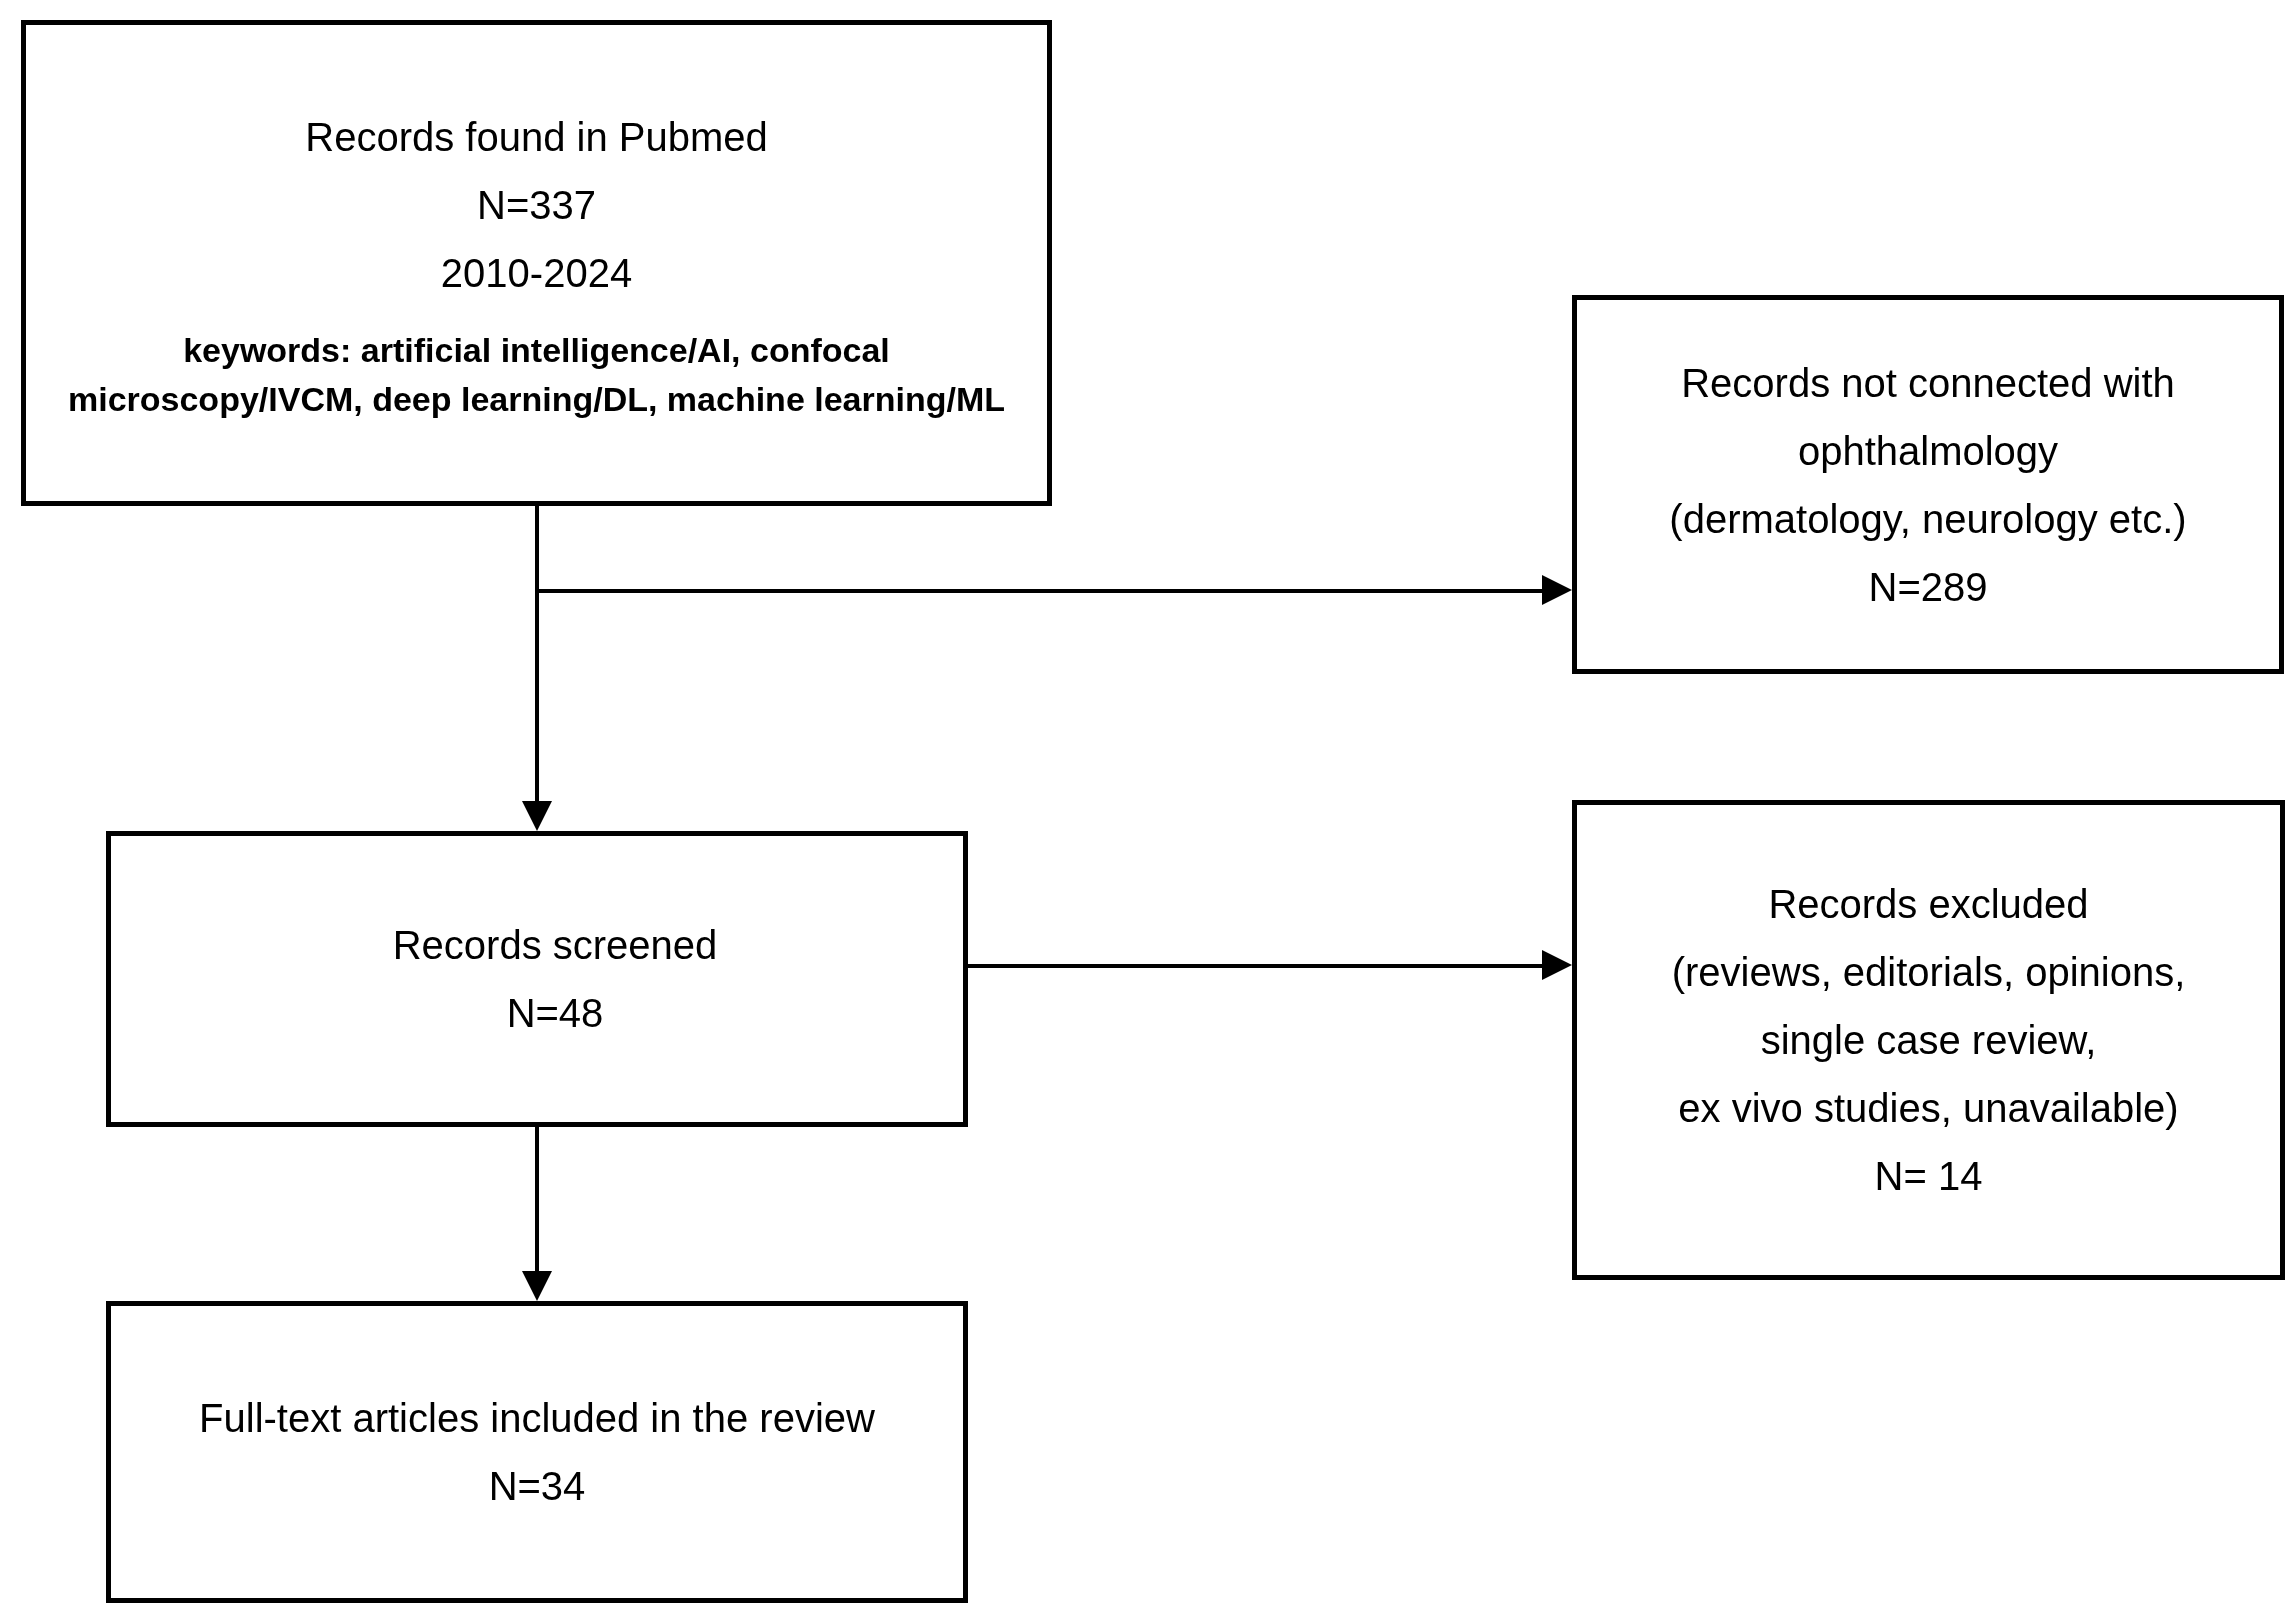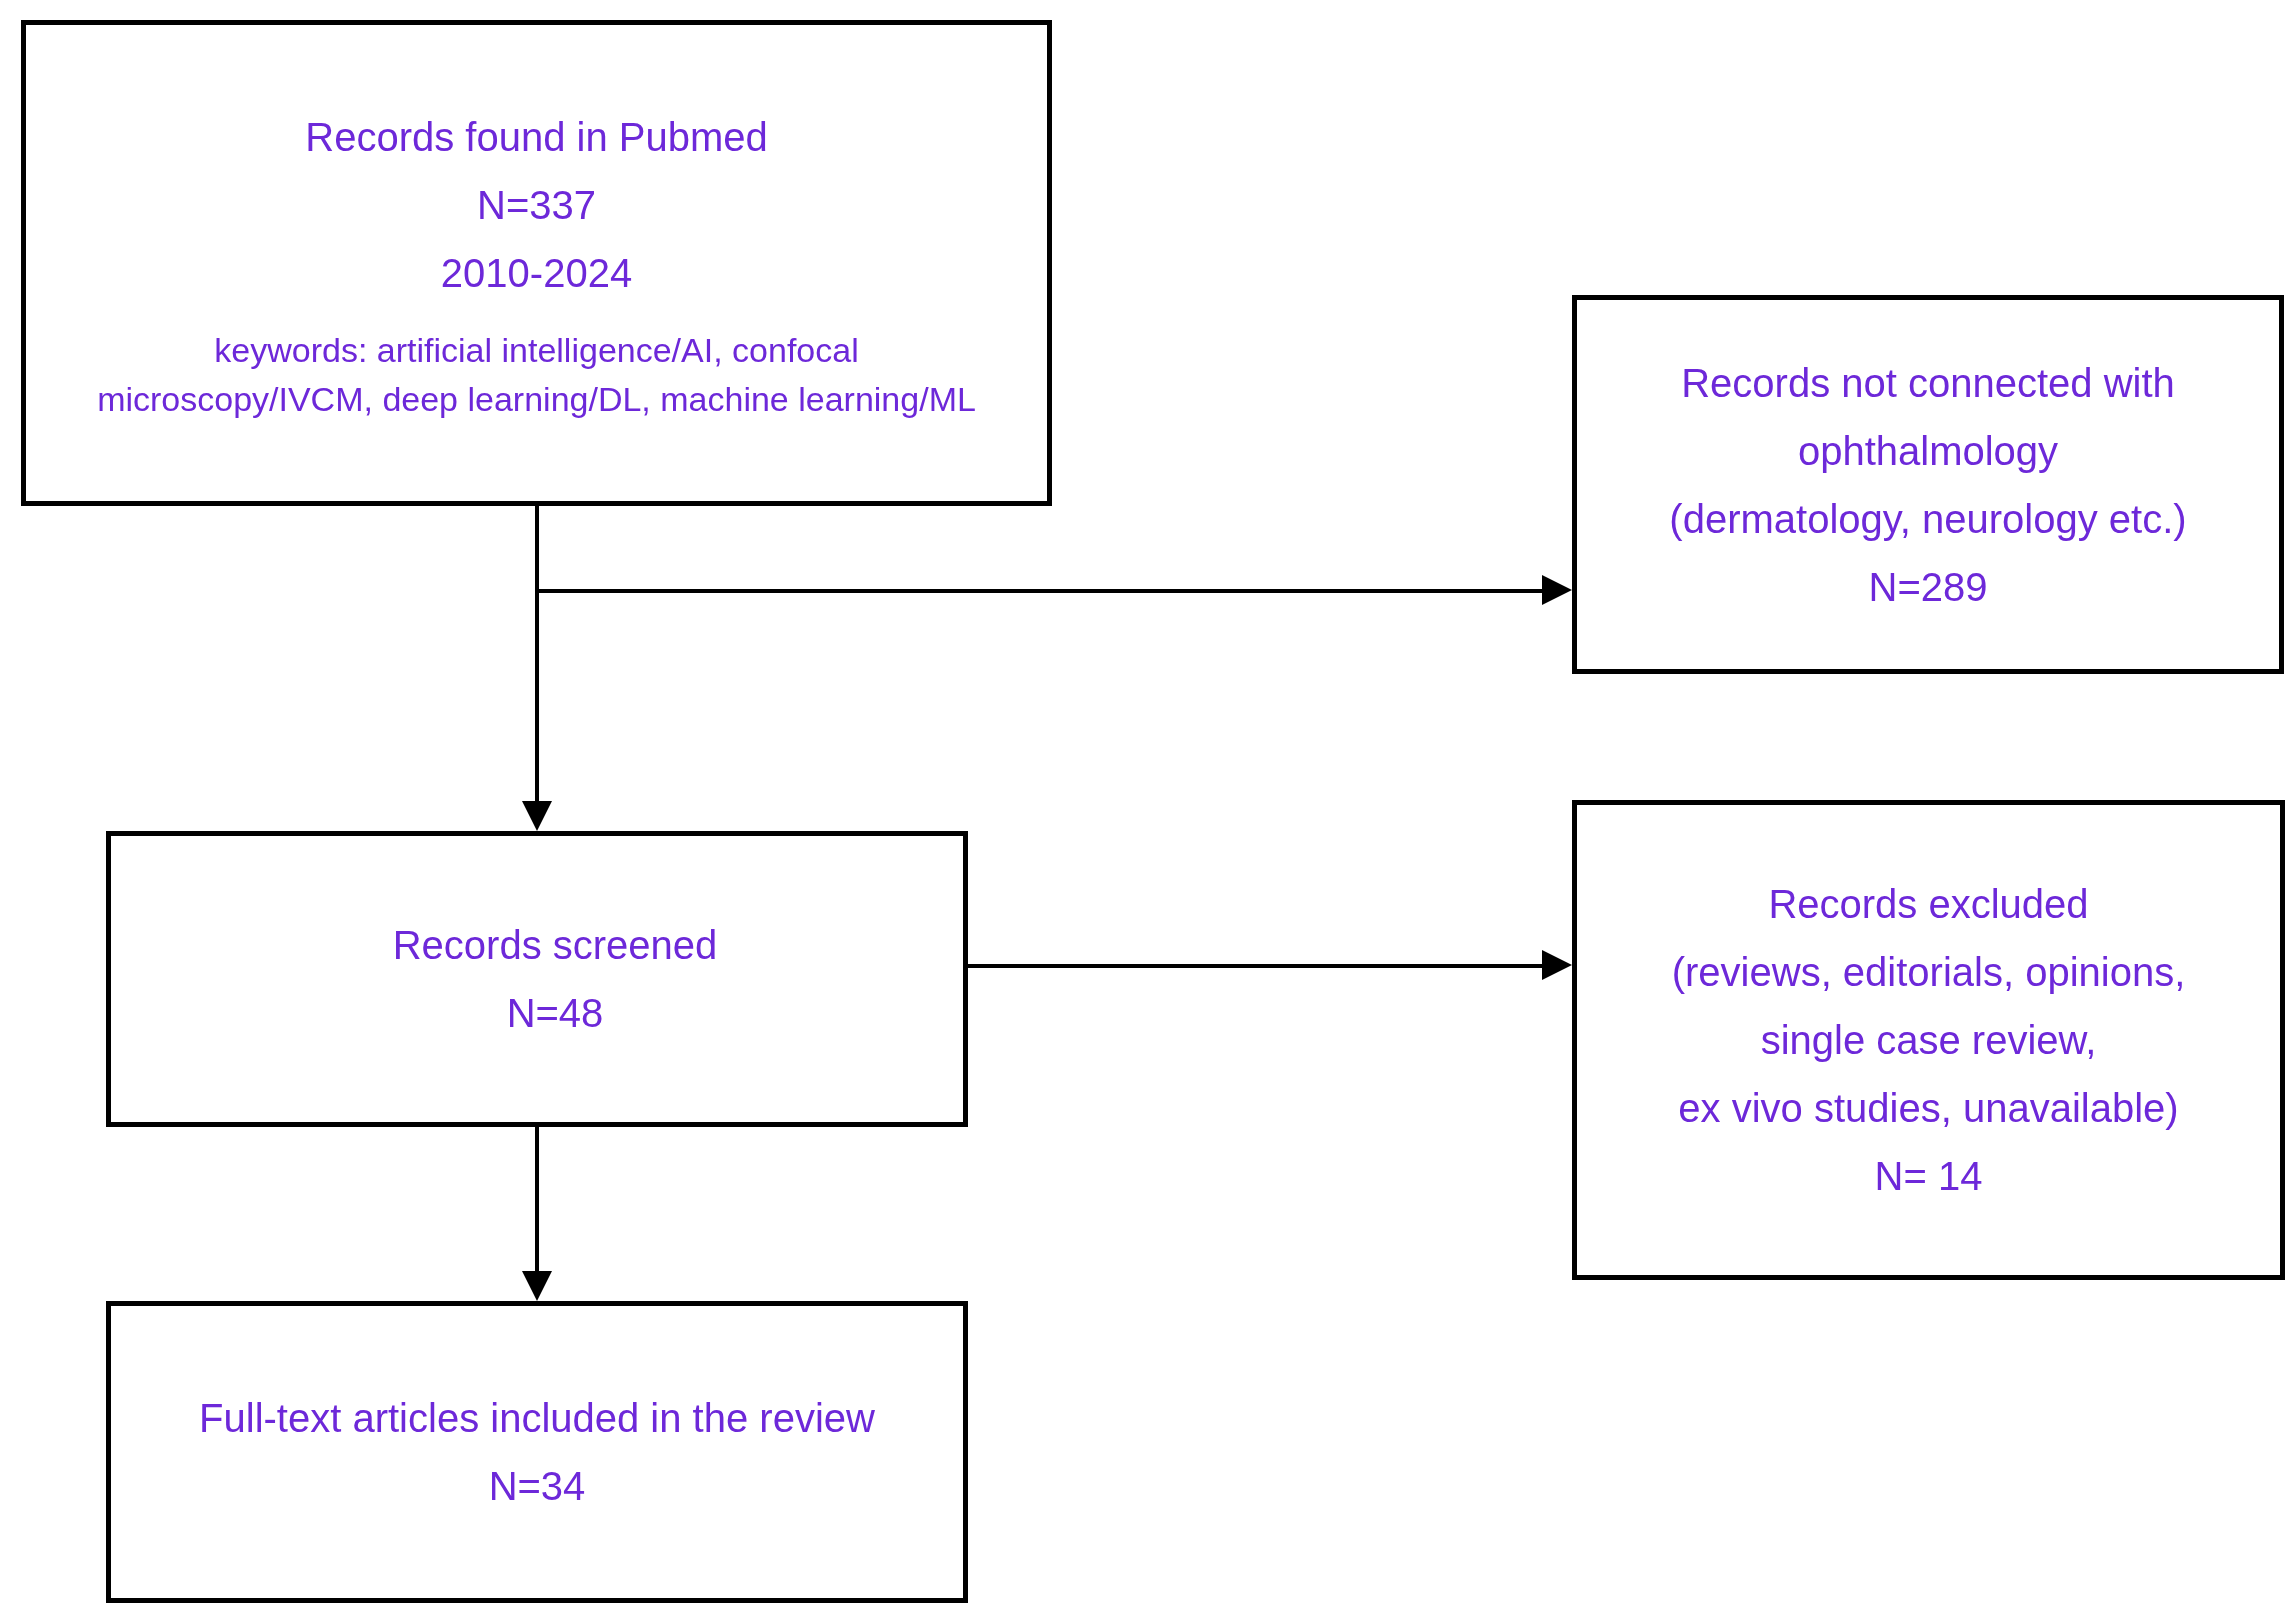"Records found in Pubmed" .canvas { color: #6d28d9 -> #000000 }
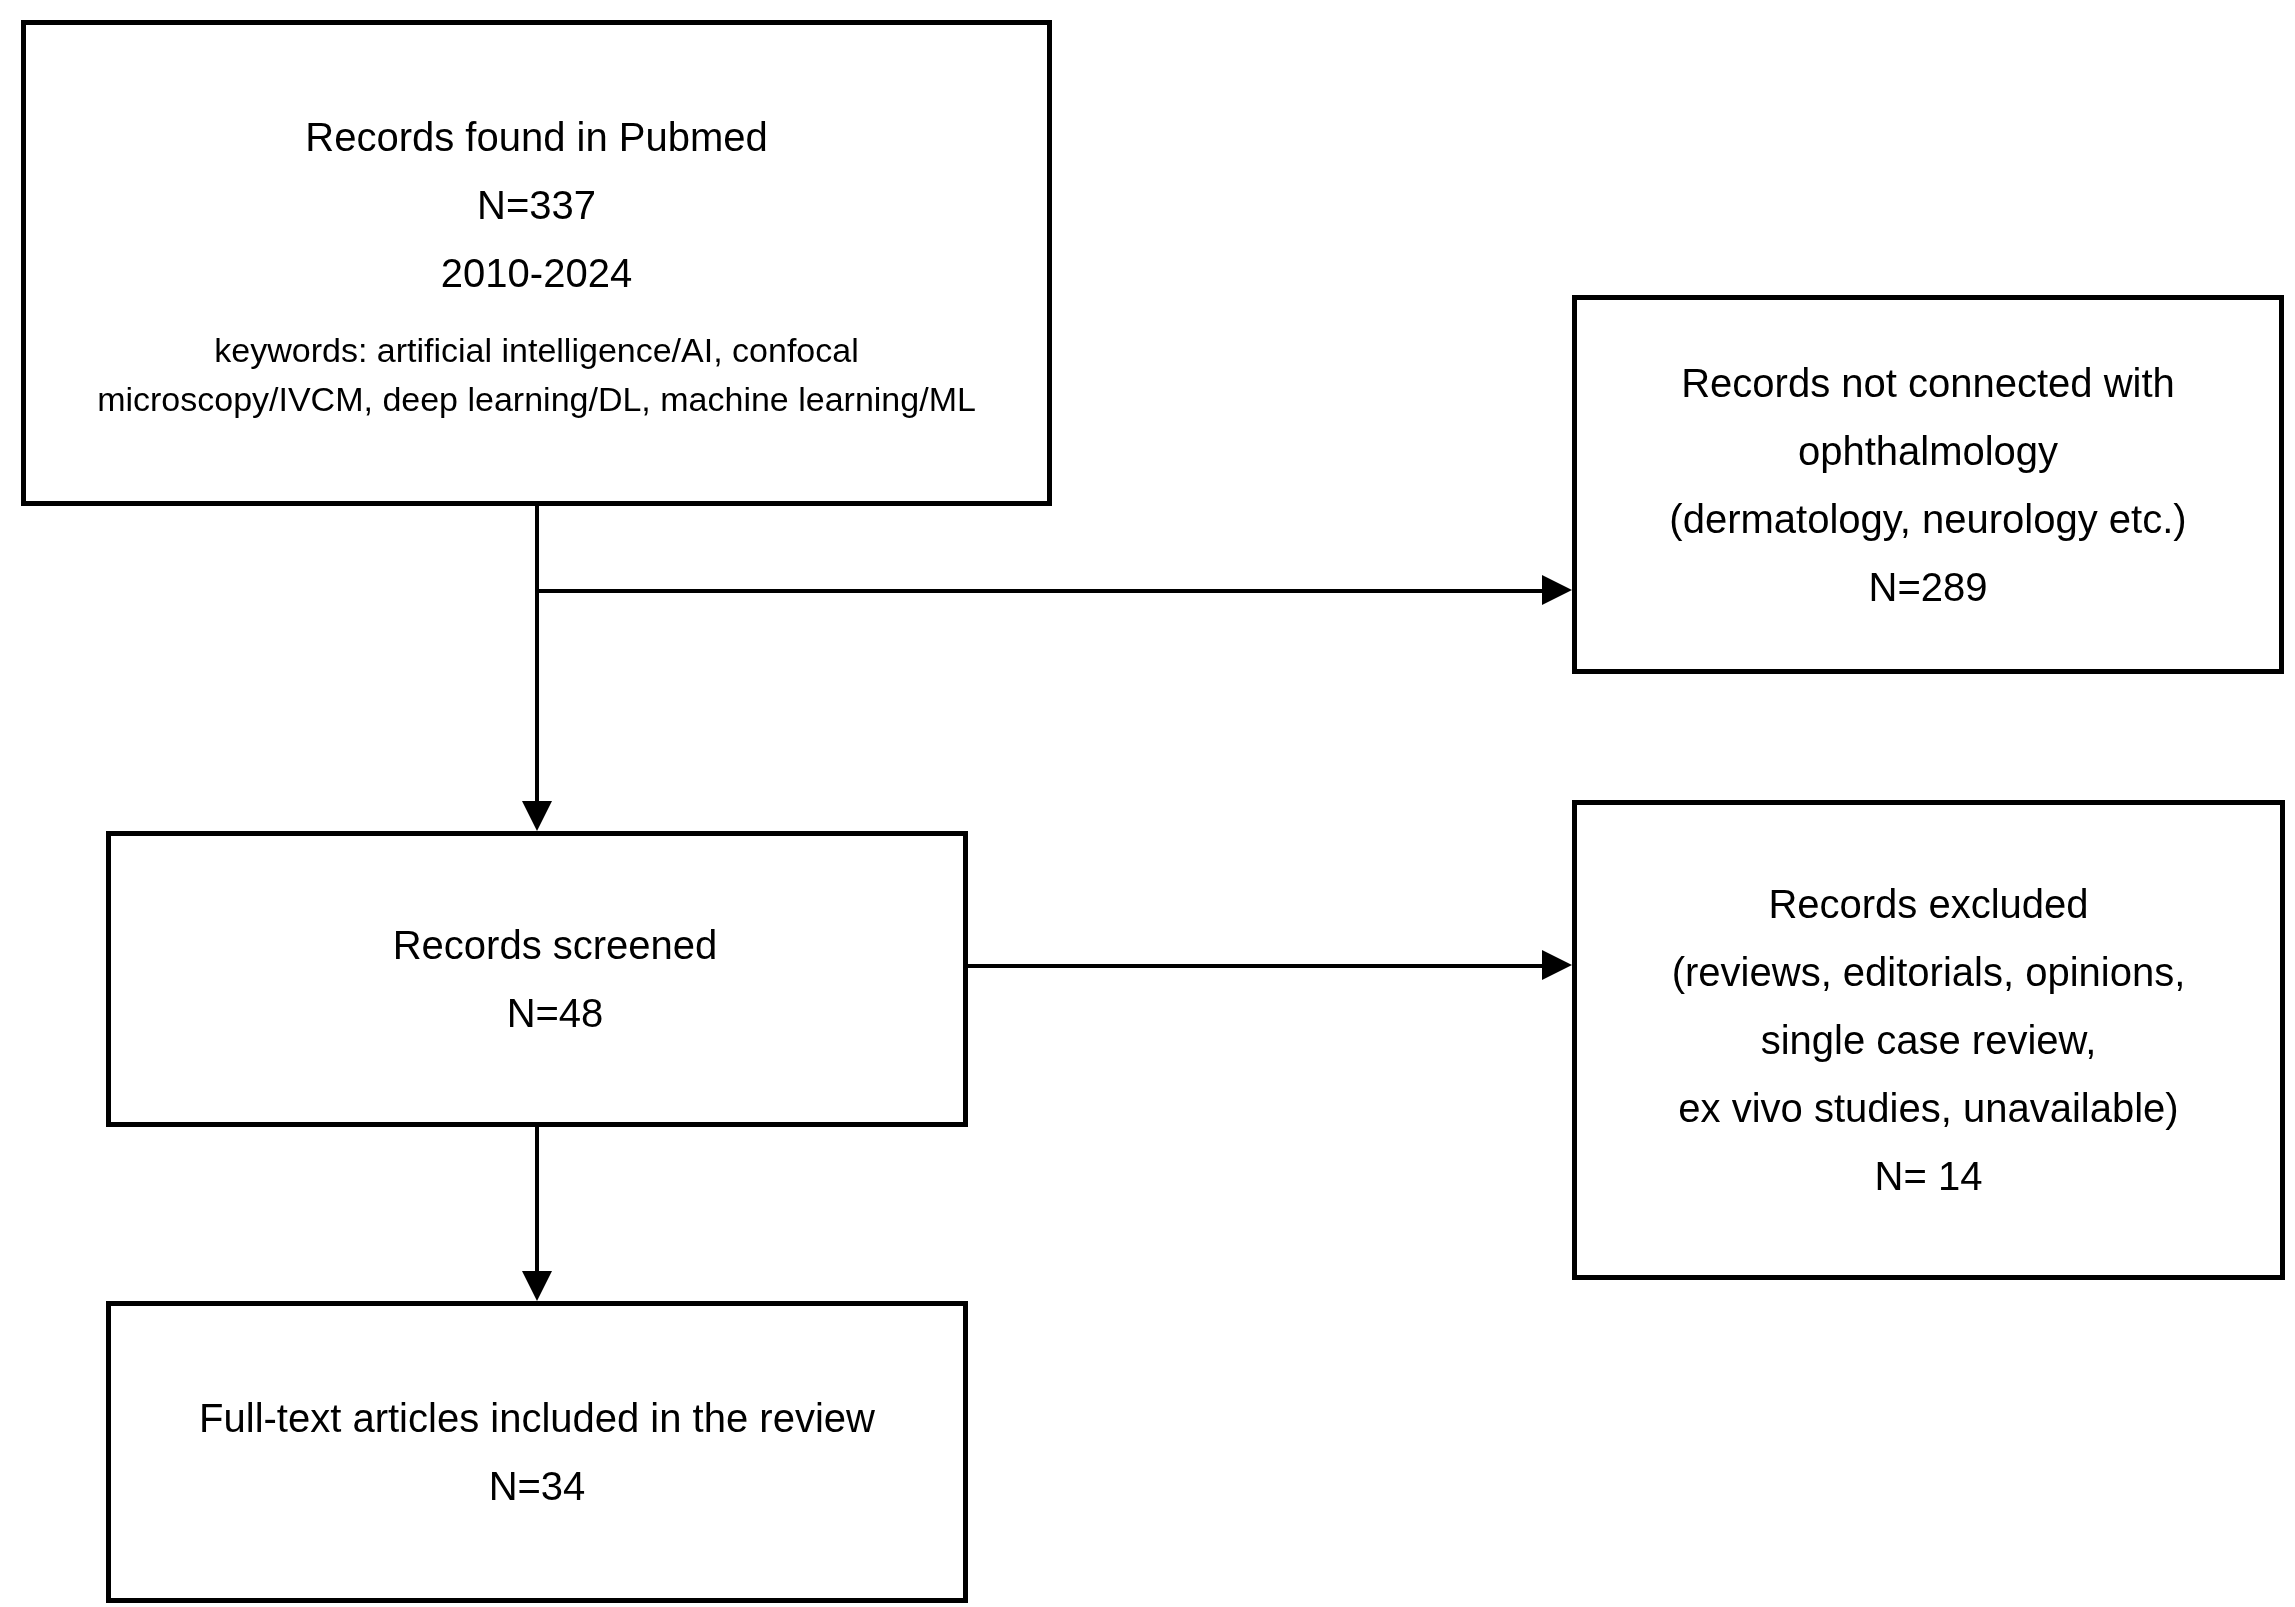"keywords: artificial intelligence/AI," .kw { font-weight: none -> bold }
